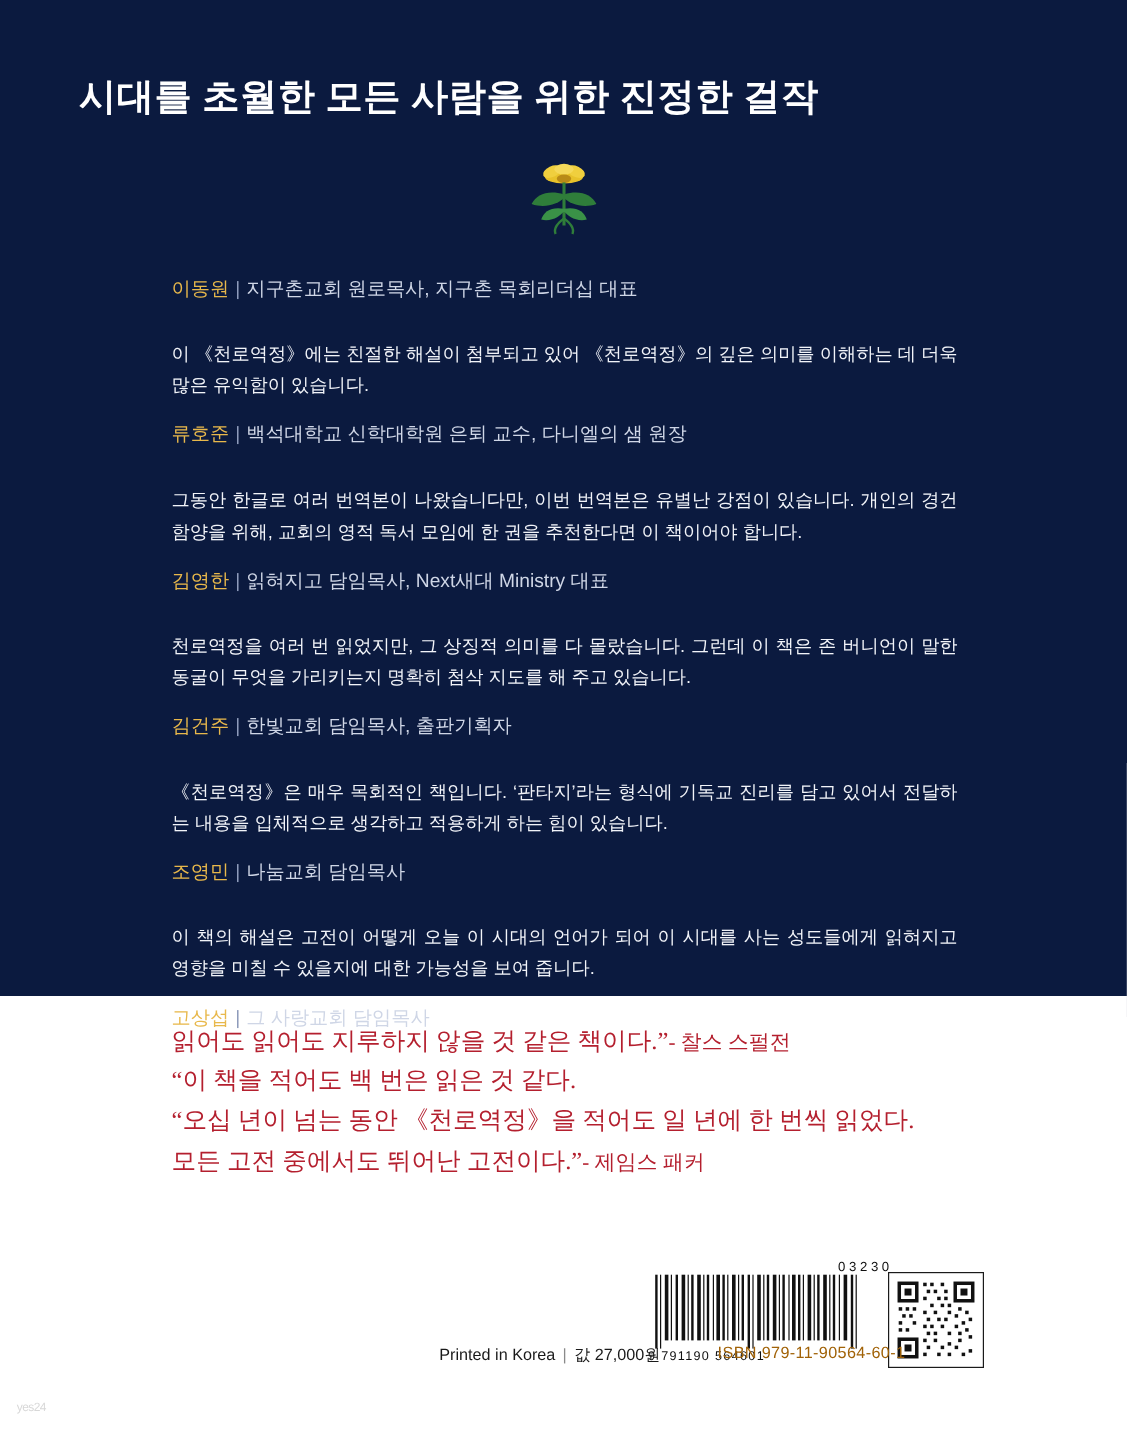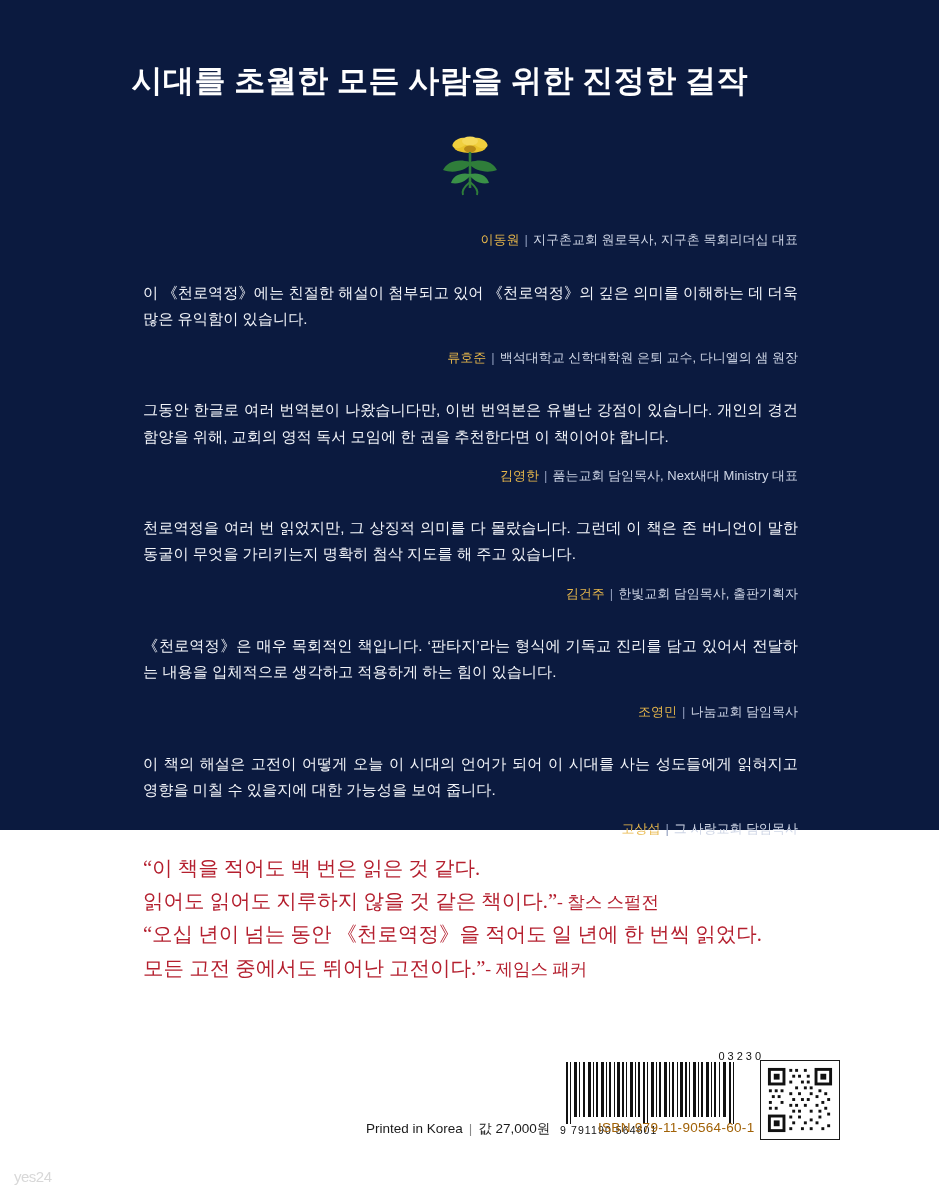"시대를 초월한 모든 사람을 위한" .headline { text-align: right -> center }
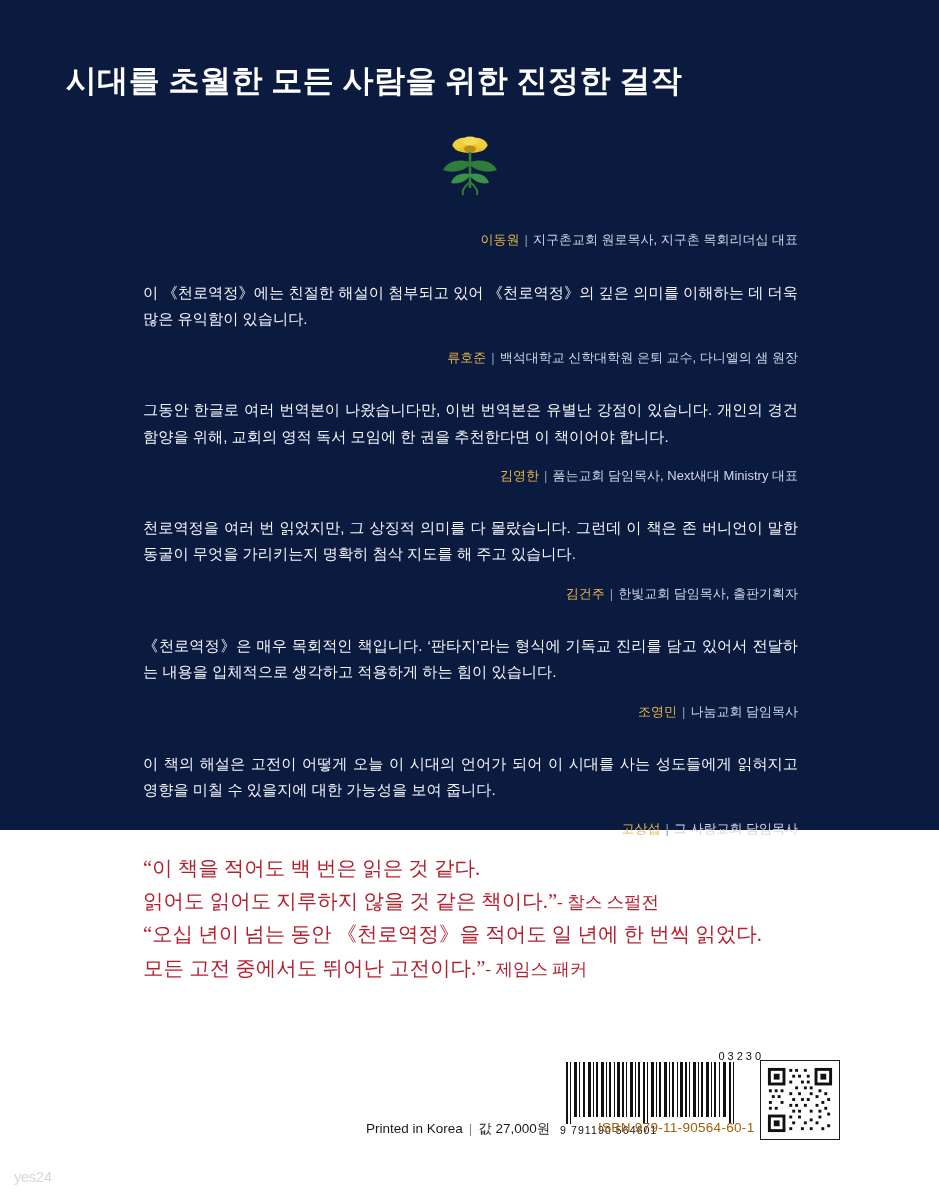"이동원 | 지구촌교회 원로목사, 지구촌" .endorse-head { font-size: 13px -> 16px; text-align: right -> none }
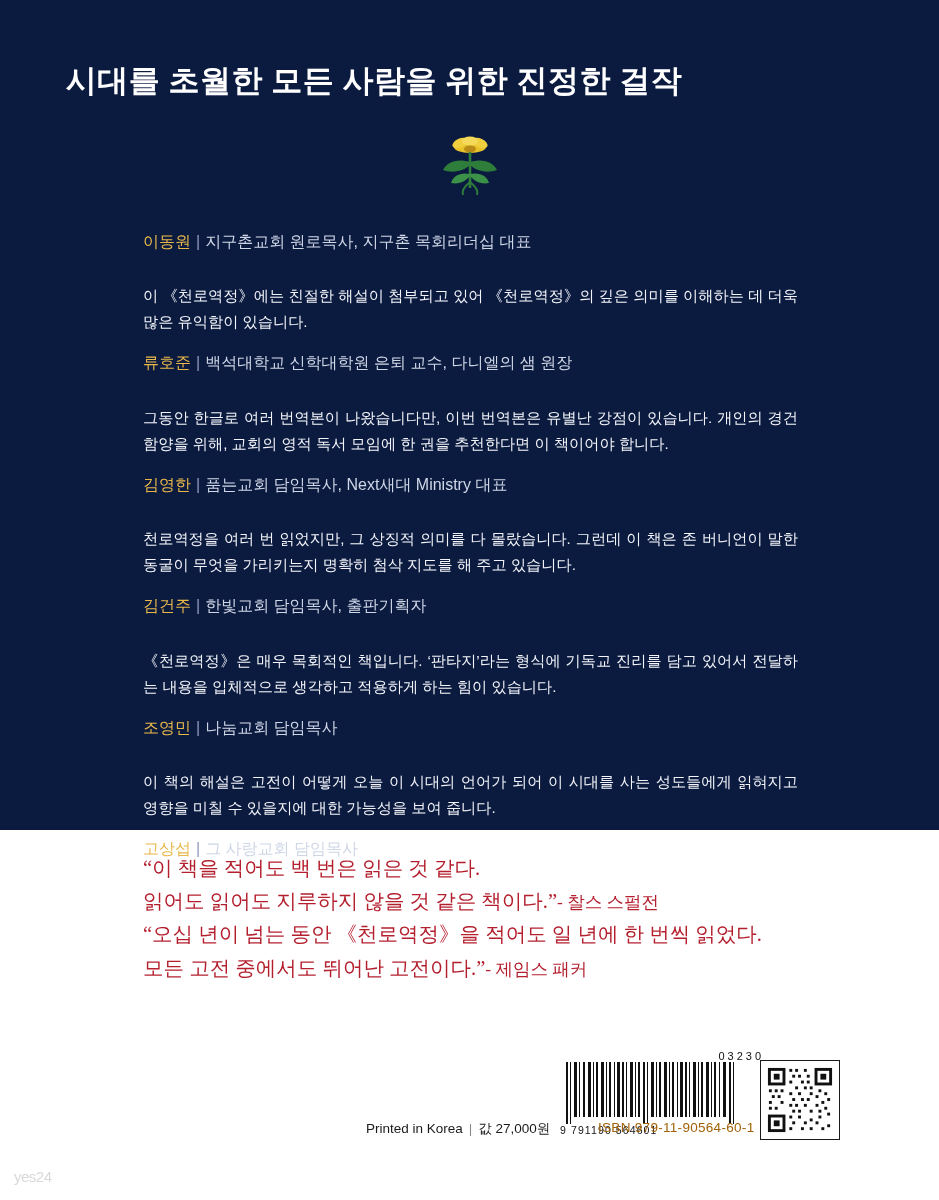"품는교회 담임목사, Next새대 Ministry 대표" span.e-role { text: 품는교회 -> 읽혀지고 }
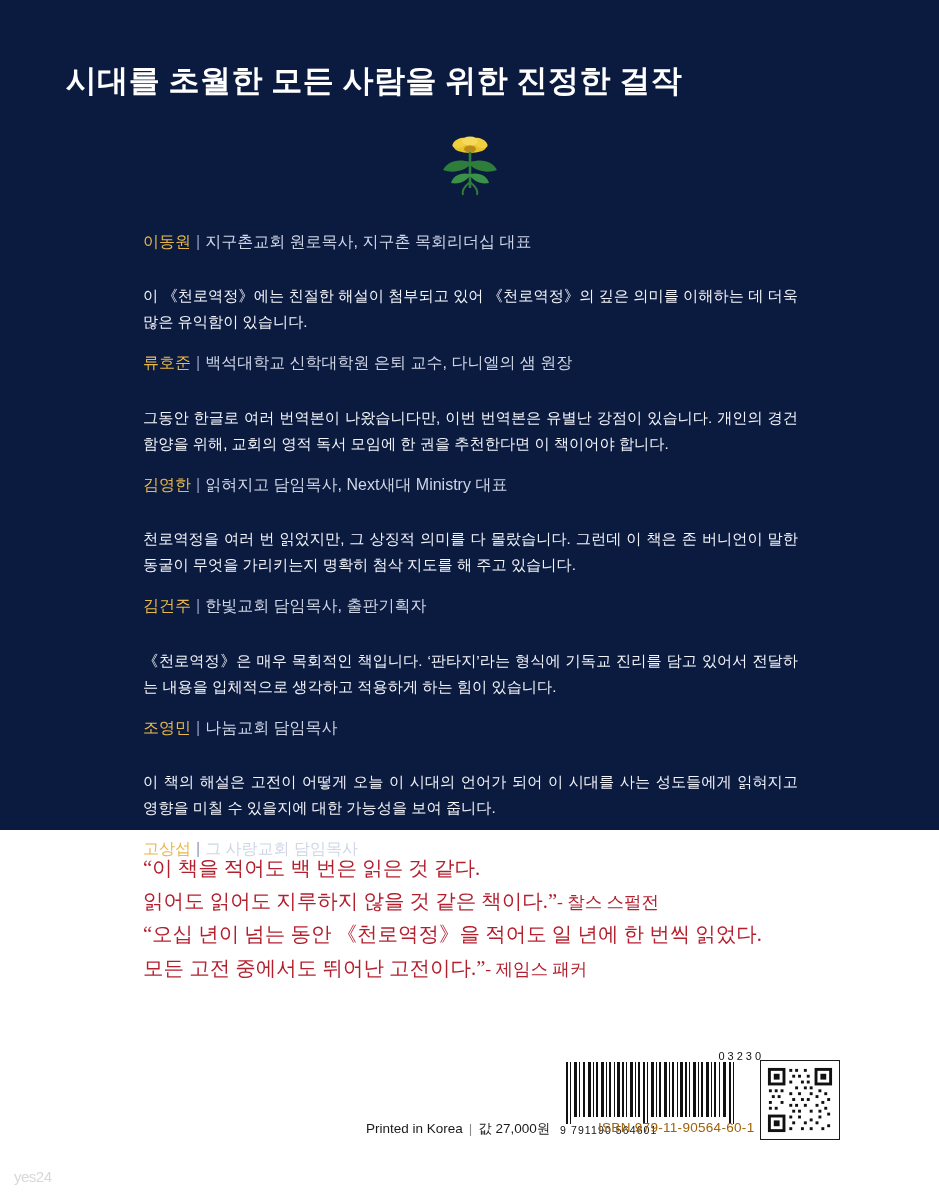"“이 책을 적어도 백 번은" div.quote-line { order: before "읽어도 읽어도 지루하지 않을 것" -> after "읽어도 읽어도 지루하지 않을 것" }
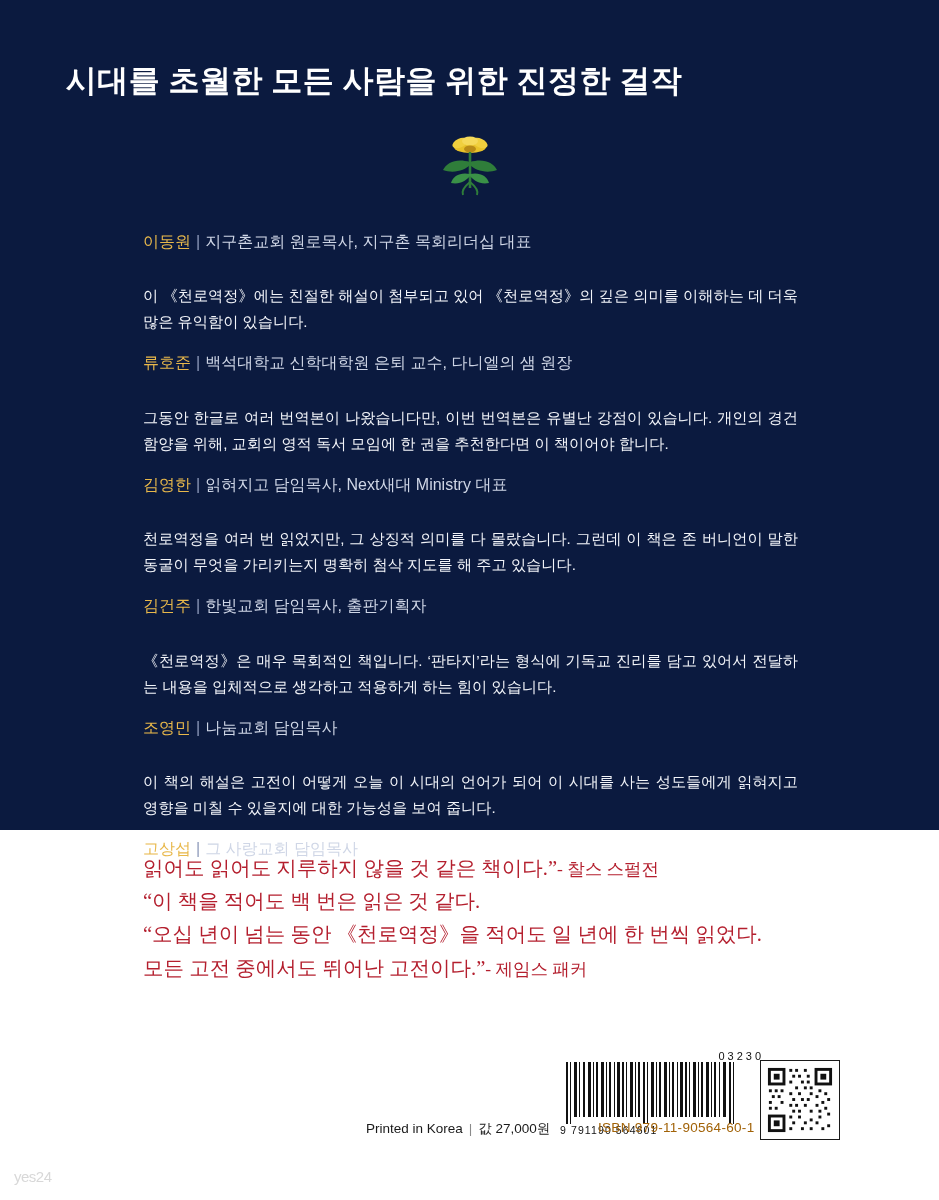"03230" .barcode-area { left: 560px -> 540px }
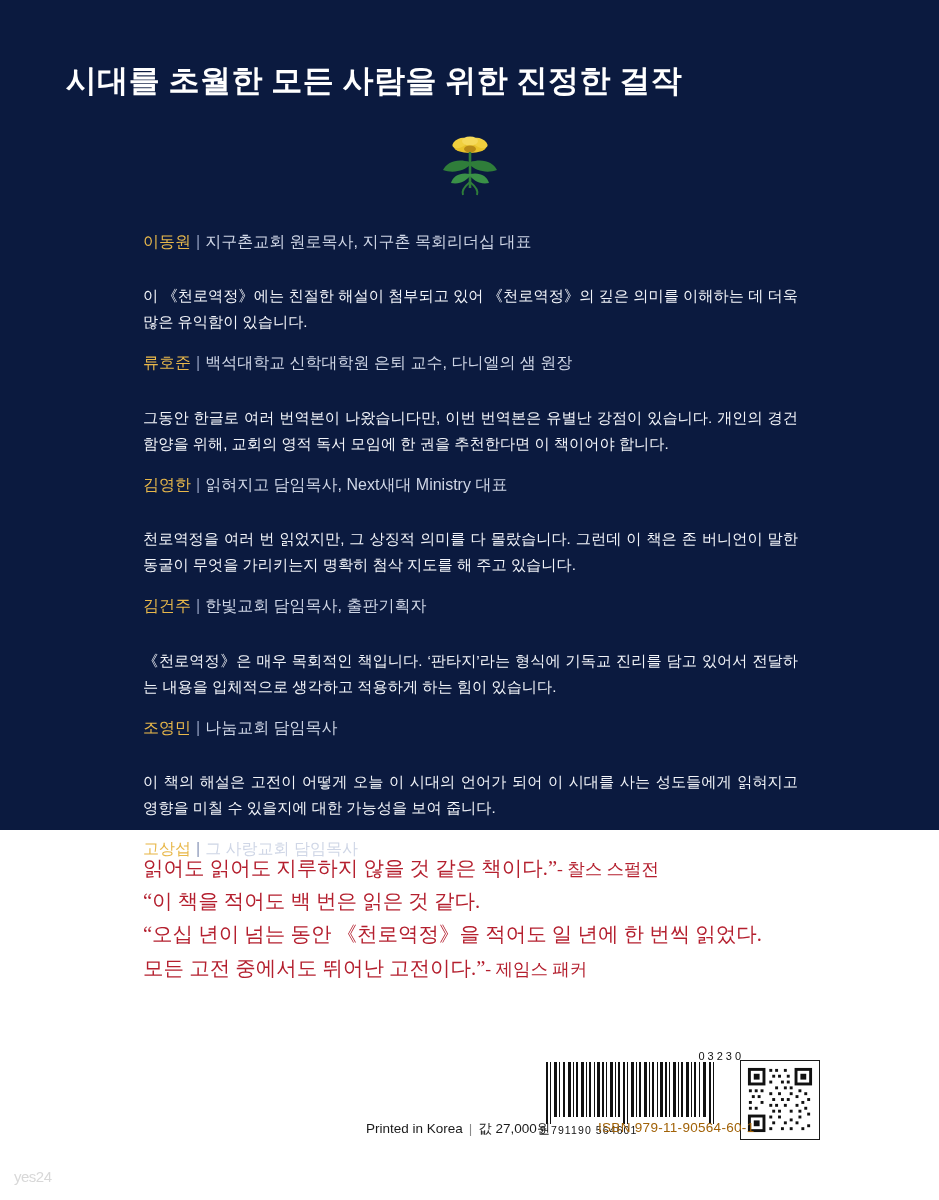"yes24" .yes24 { font-size: 15px -> 10px }
